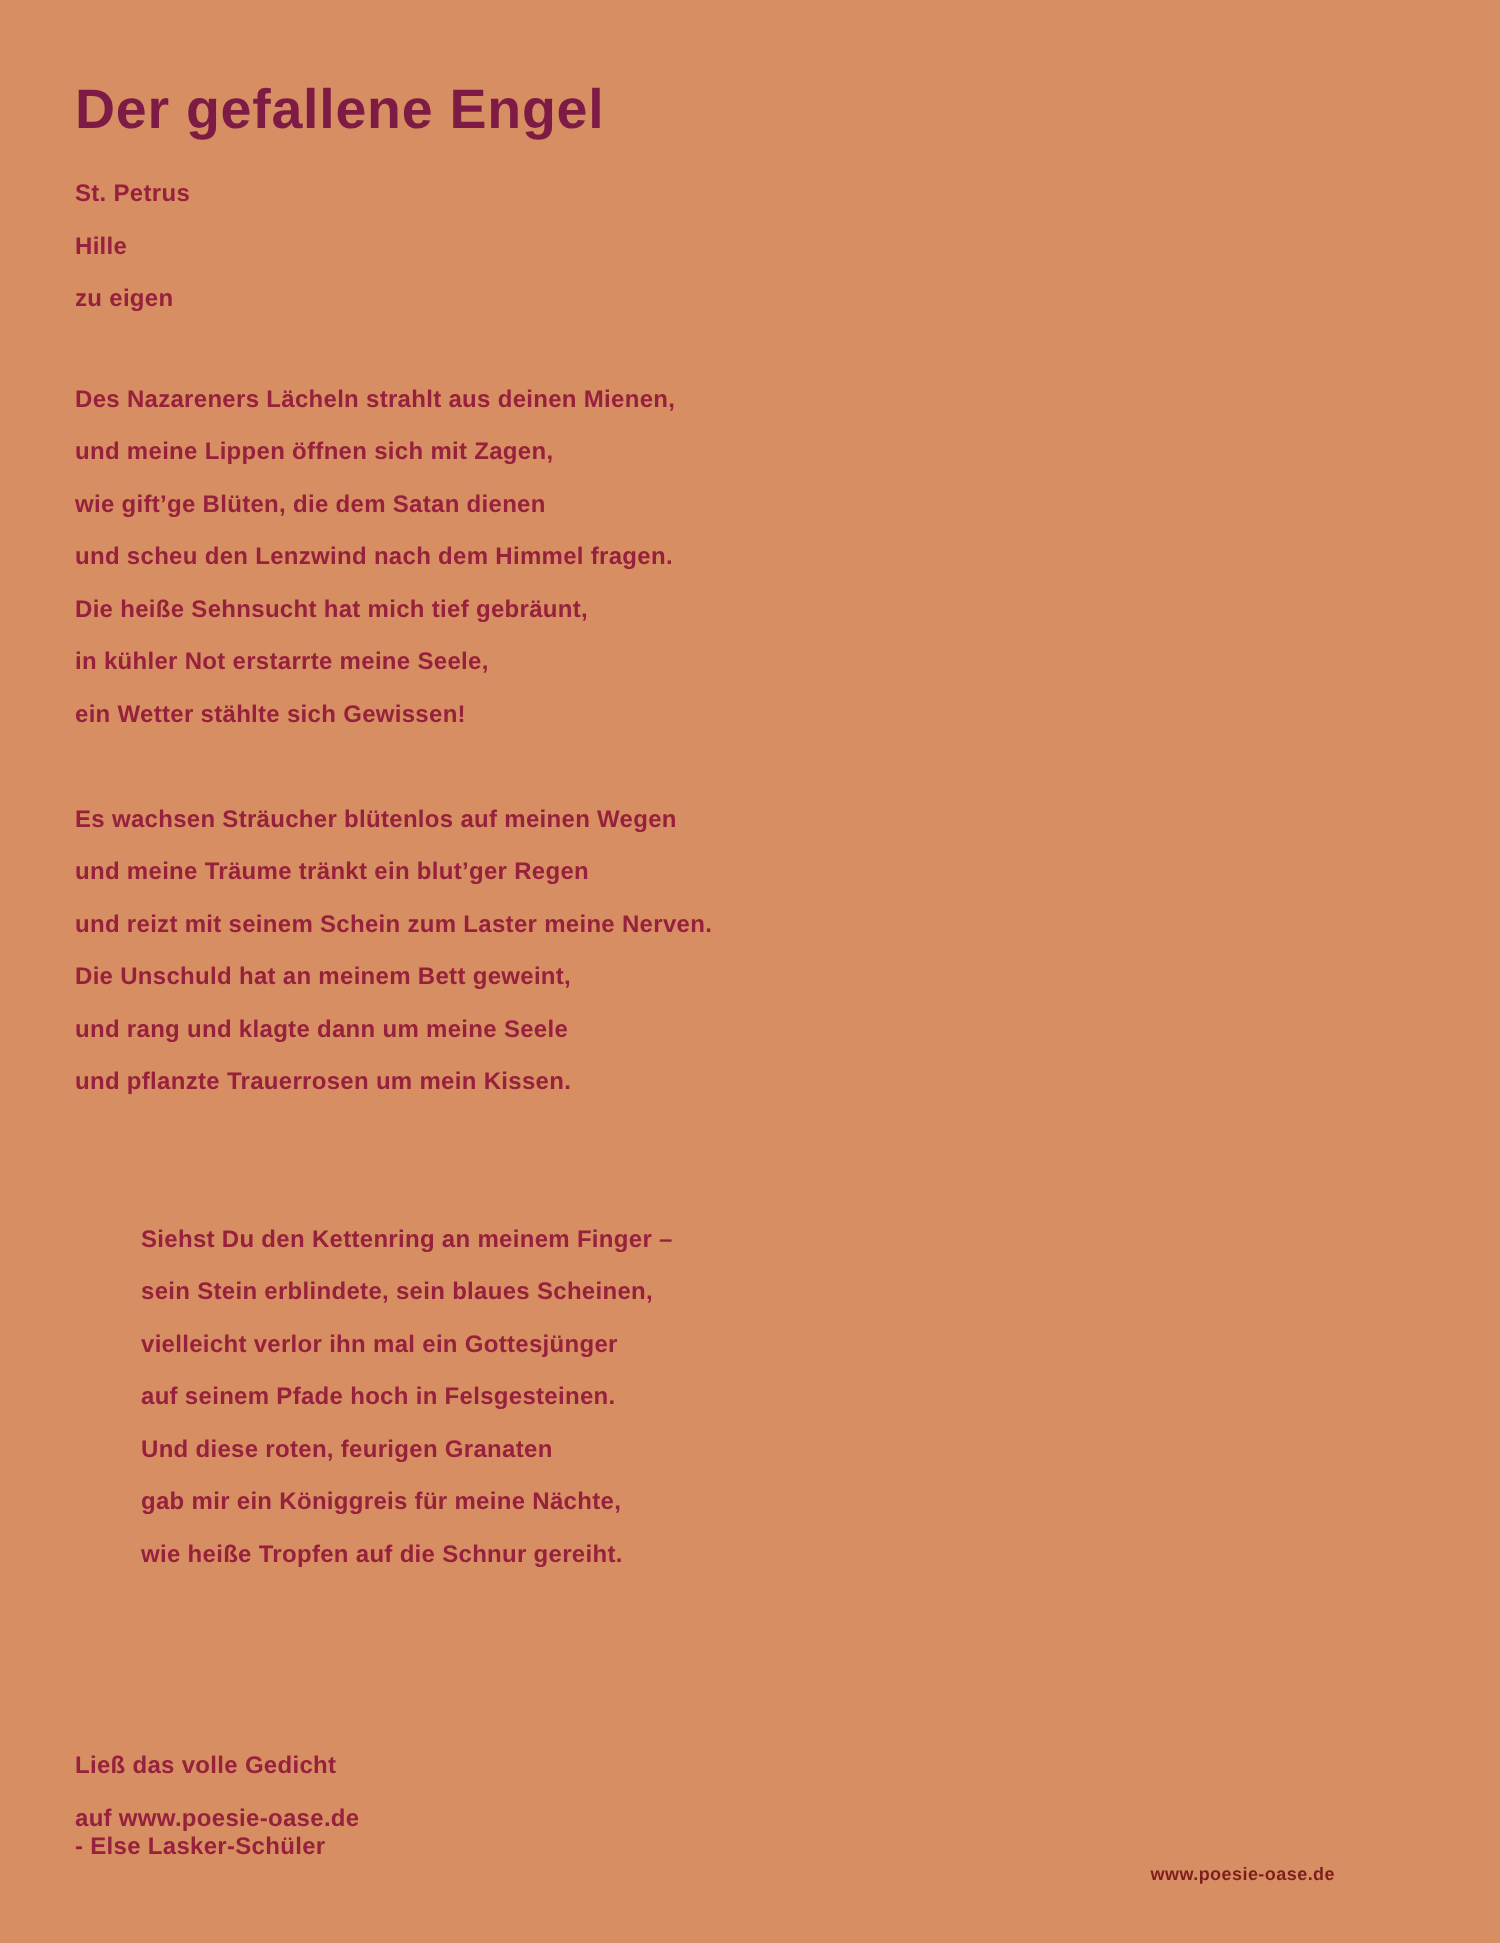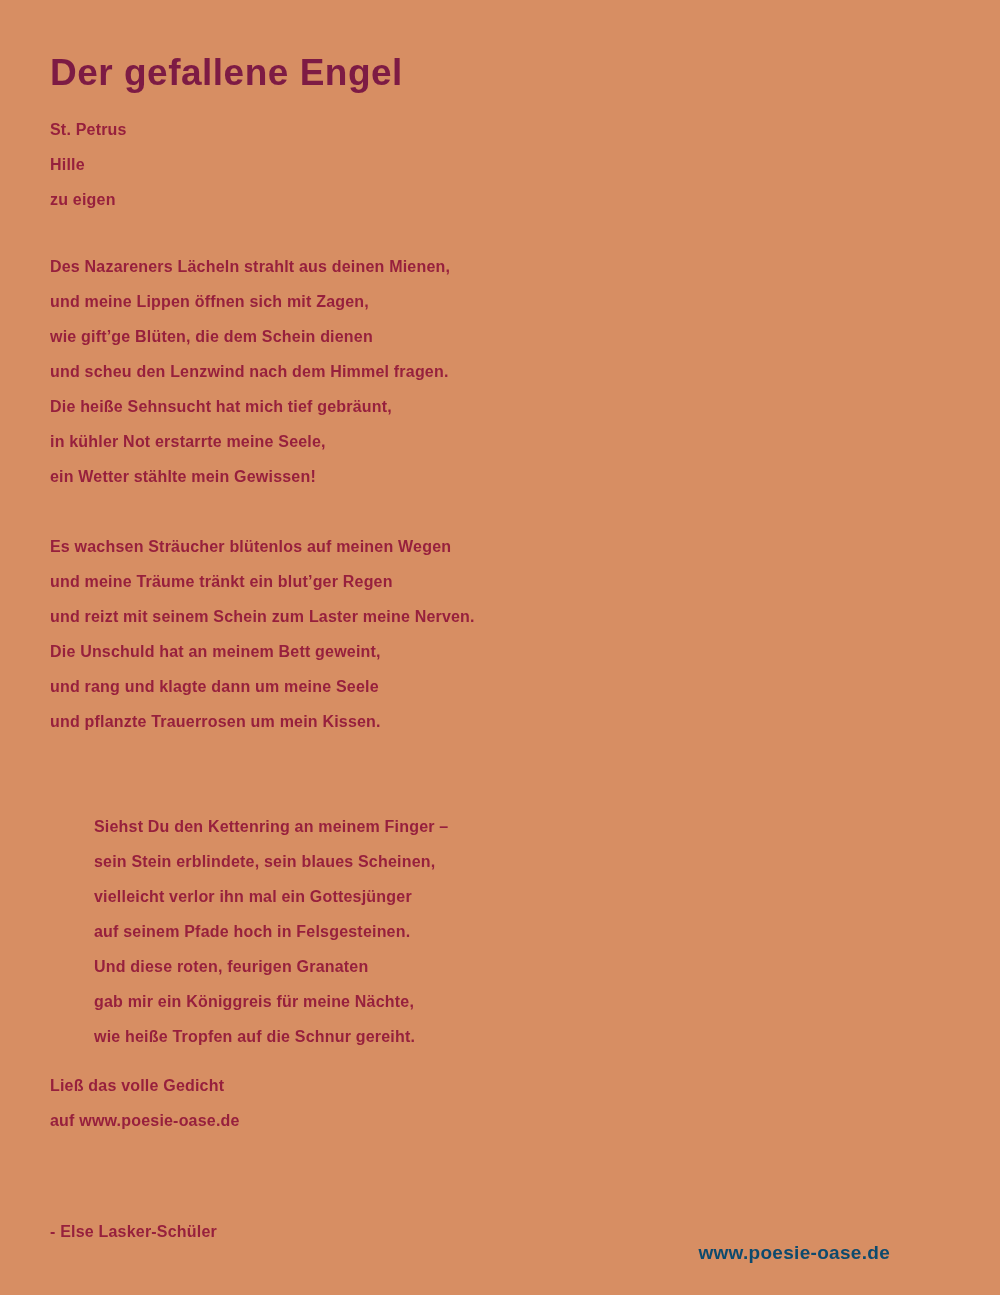"wie gift’ge Blüten, die dem" div.poem-line { text: Schein -> Satan }
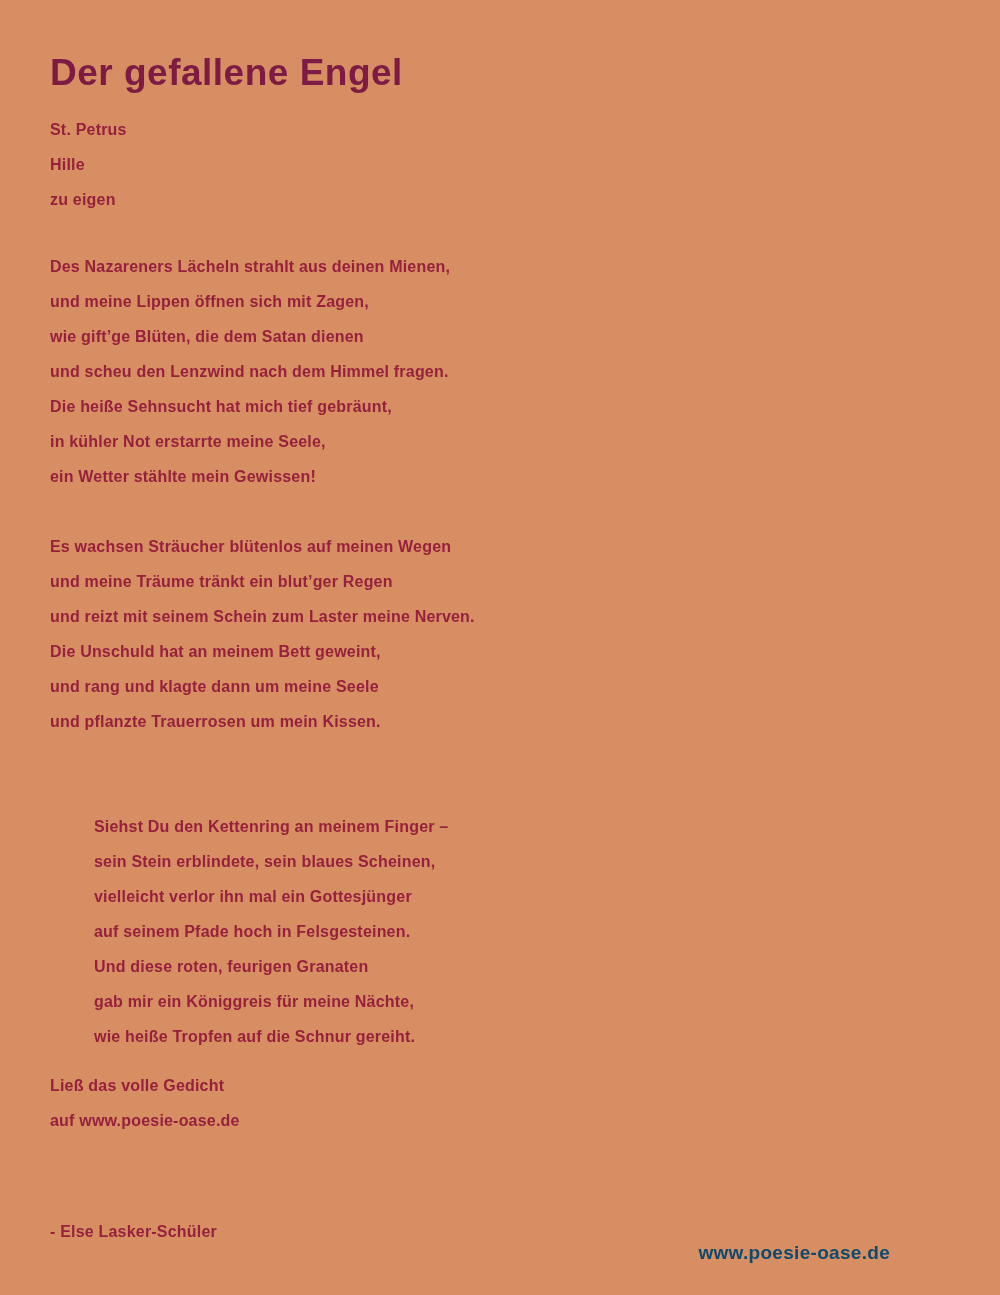"ein Wetter stählte mein Gewissen!" div.poem-line { text: mein -> sich }
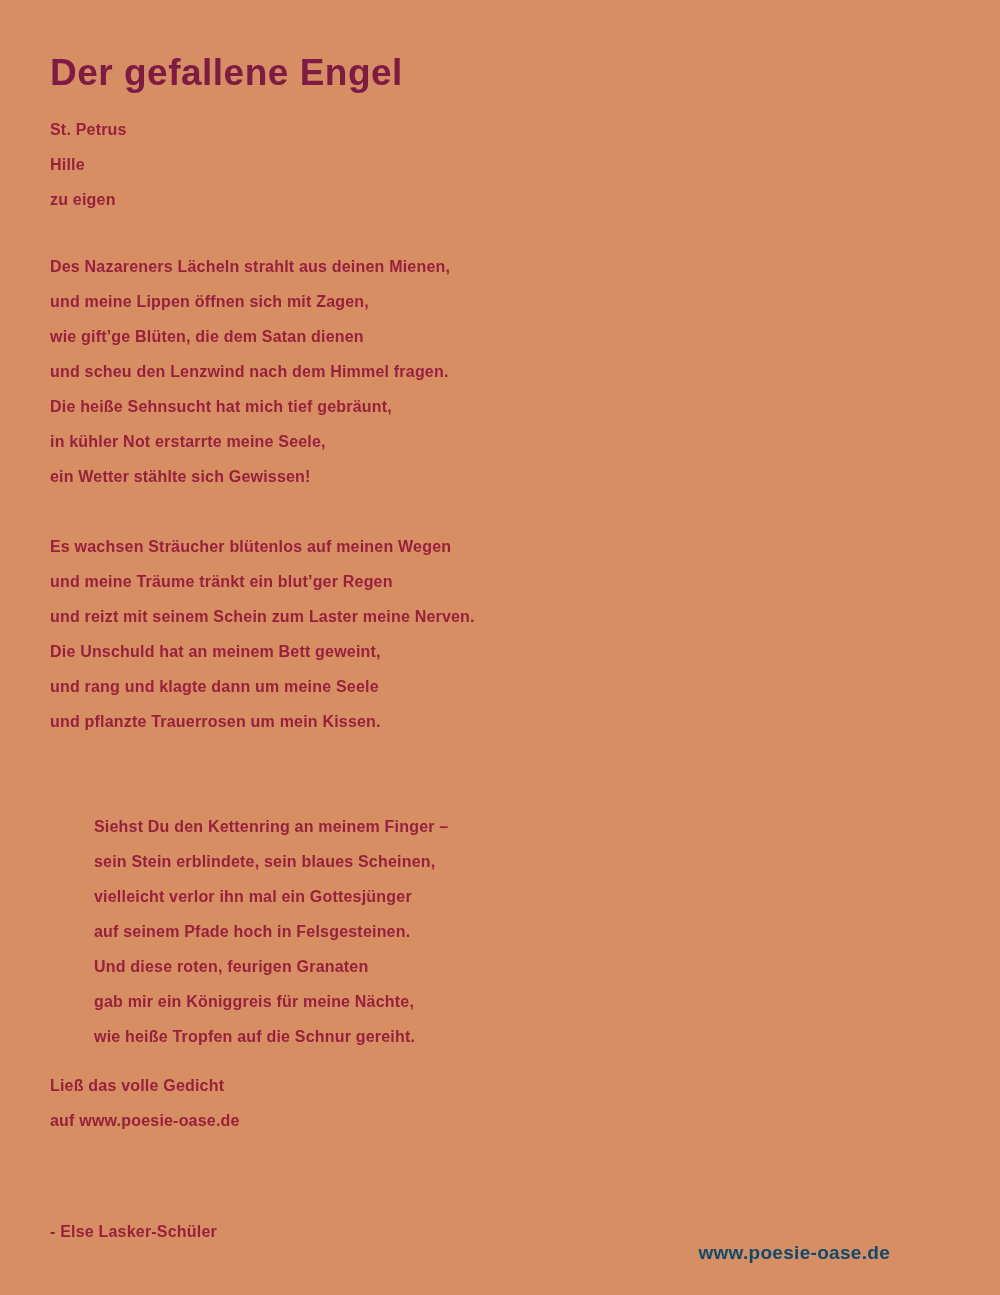"Ließ das volle Gedicht" .teaser { top: 1068px -> 1160px }
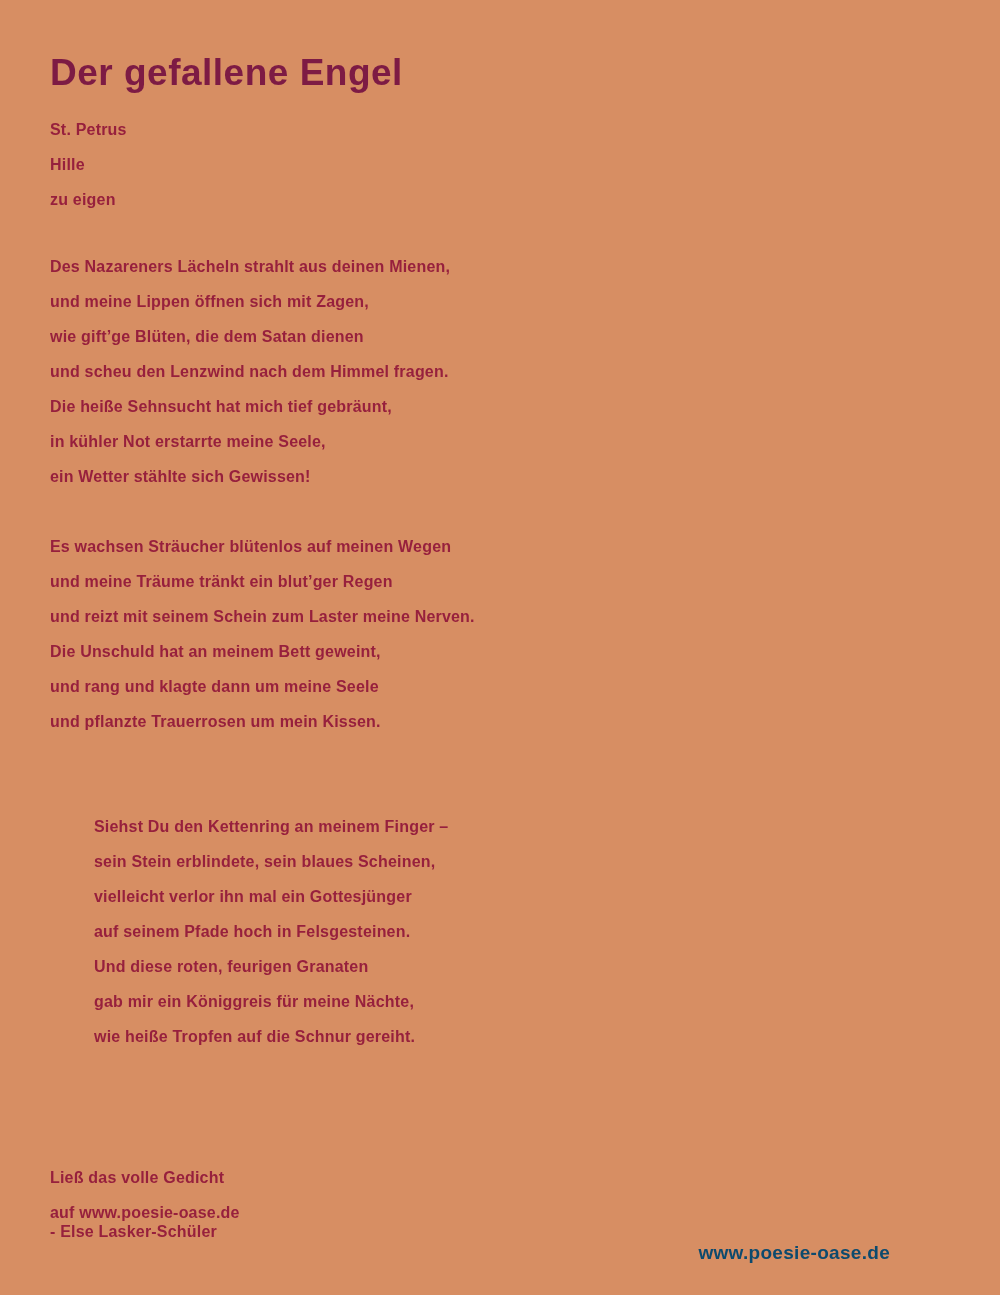"www.poesie-oase.de" .watermark { color: #0c4a6e -> #7f1d1d; font-size: 19px -> 12px }
